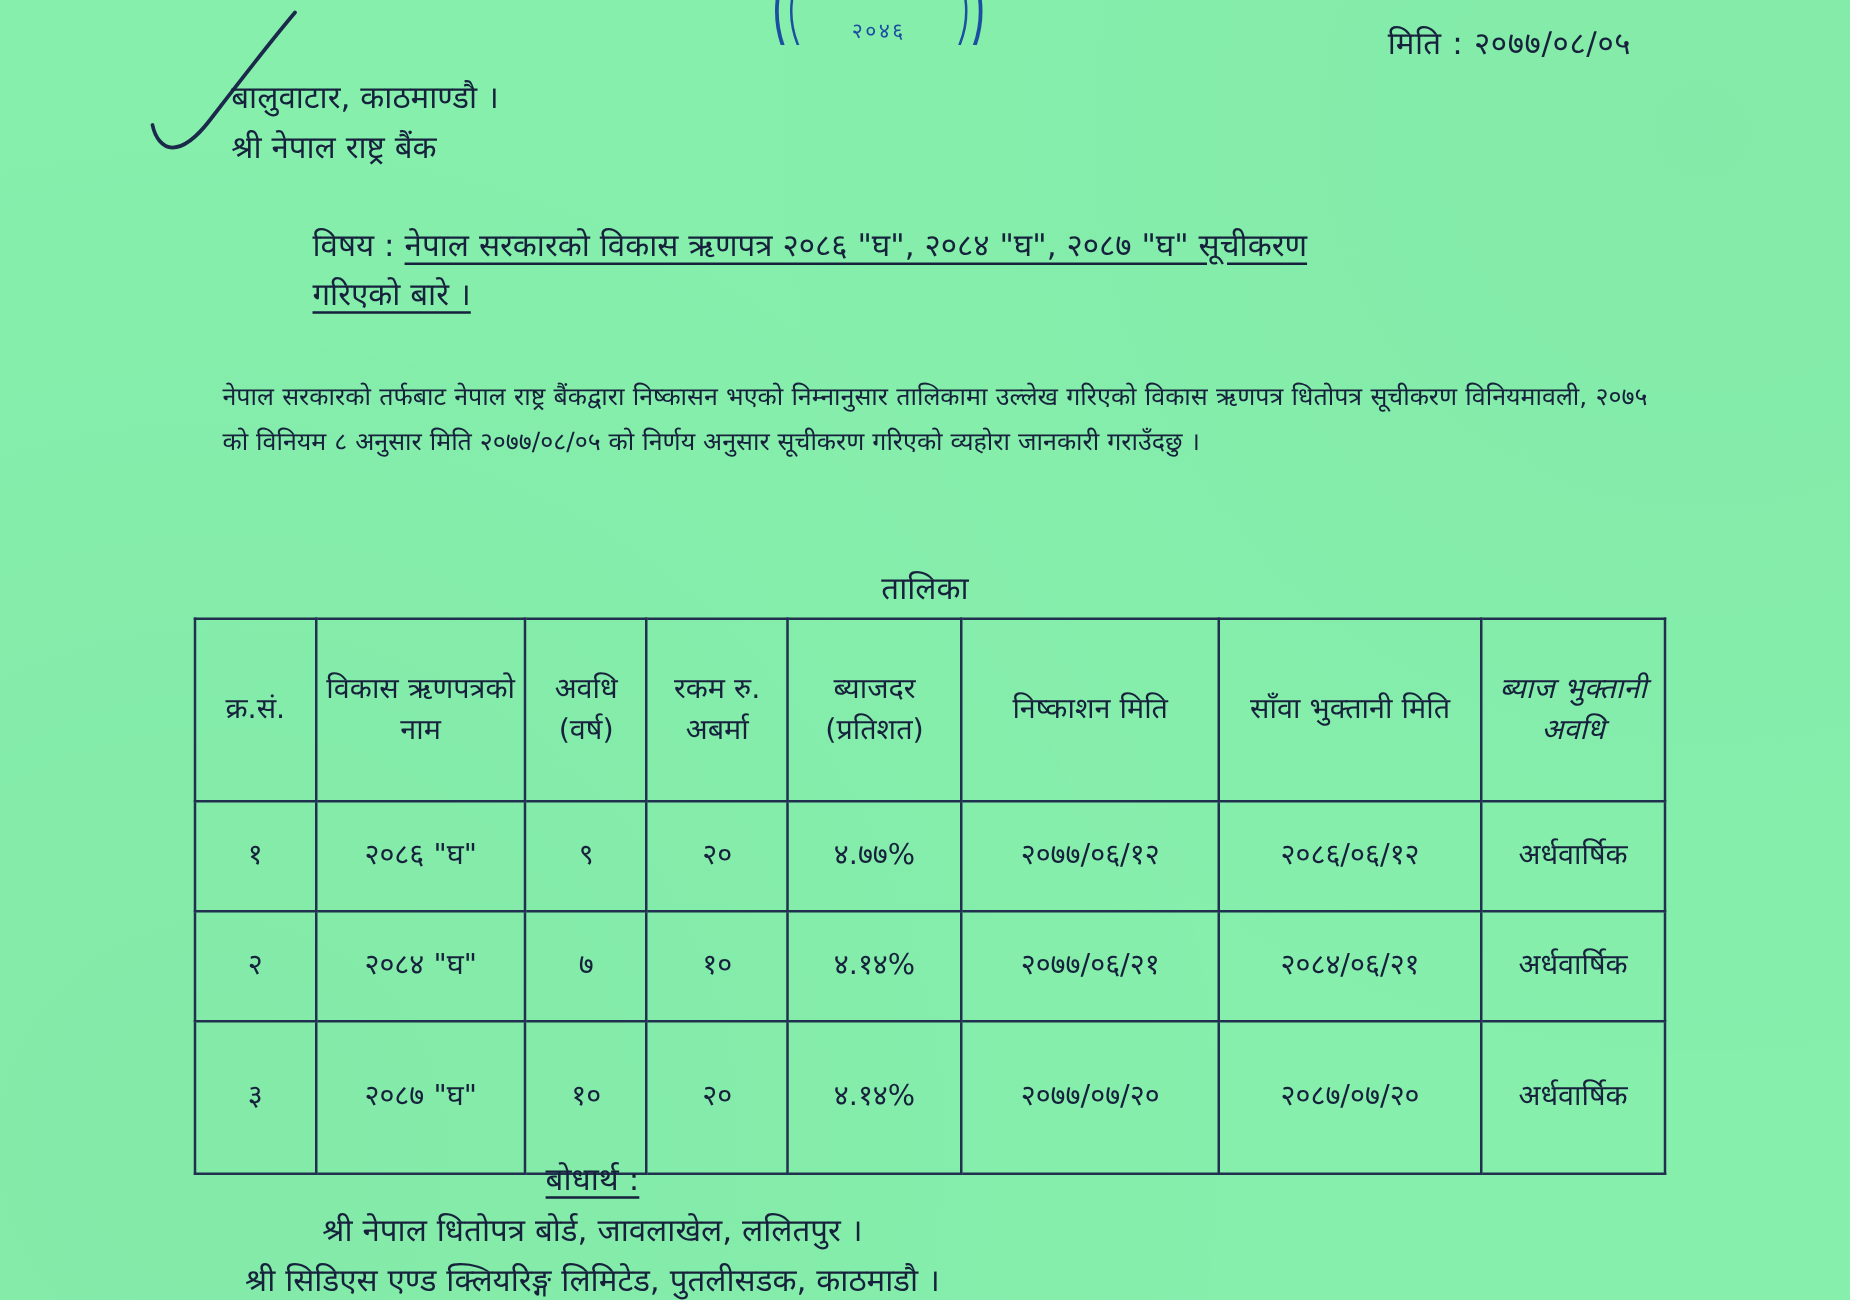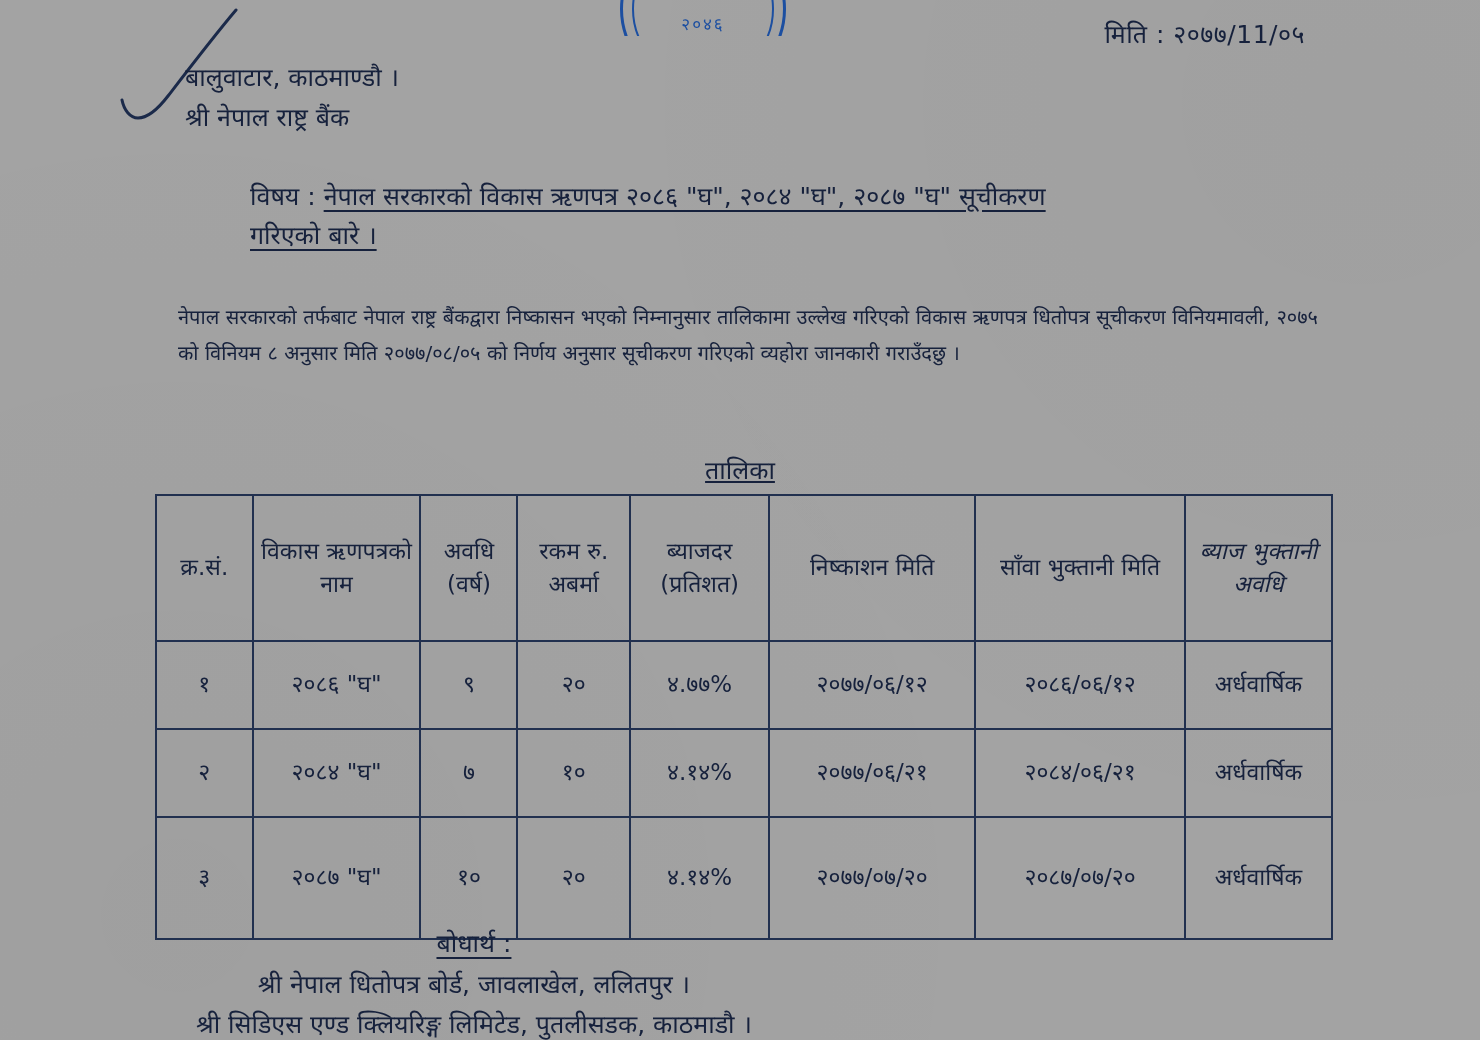"२०४६" .page { background: #a3a3a3 -> #86efac }
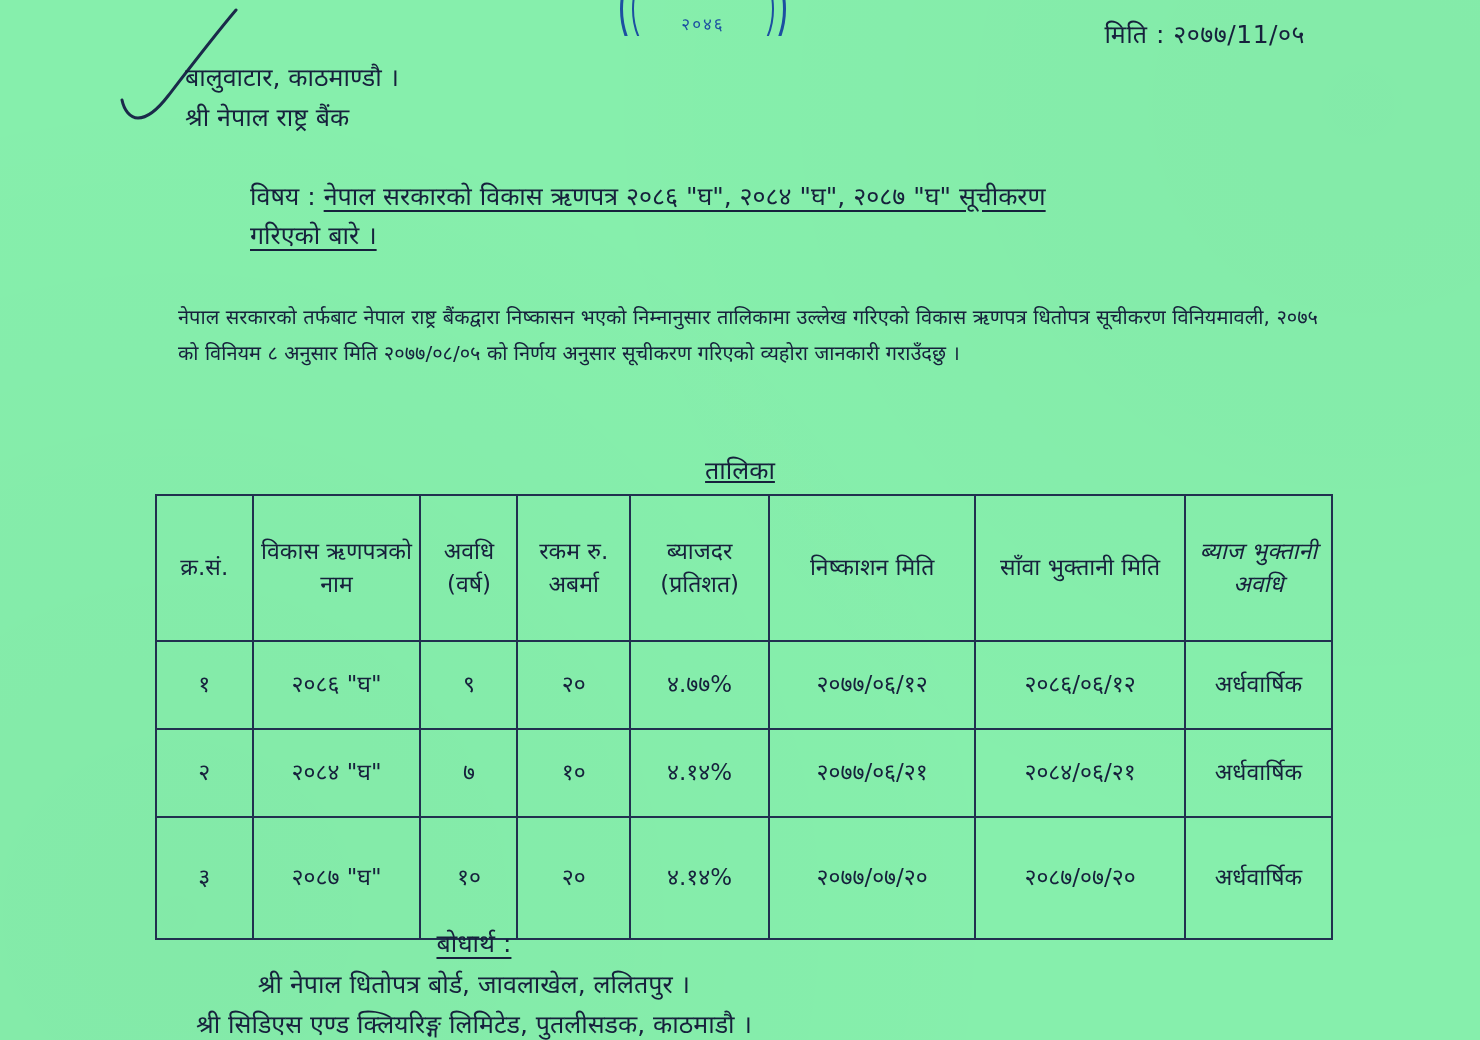"मिति : २०७७/11/०५" div.date-line { text: २०७७/11/०५ -> २०७७/०८/०५ }
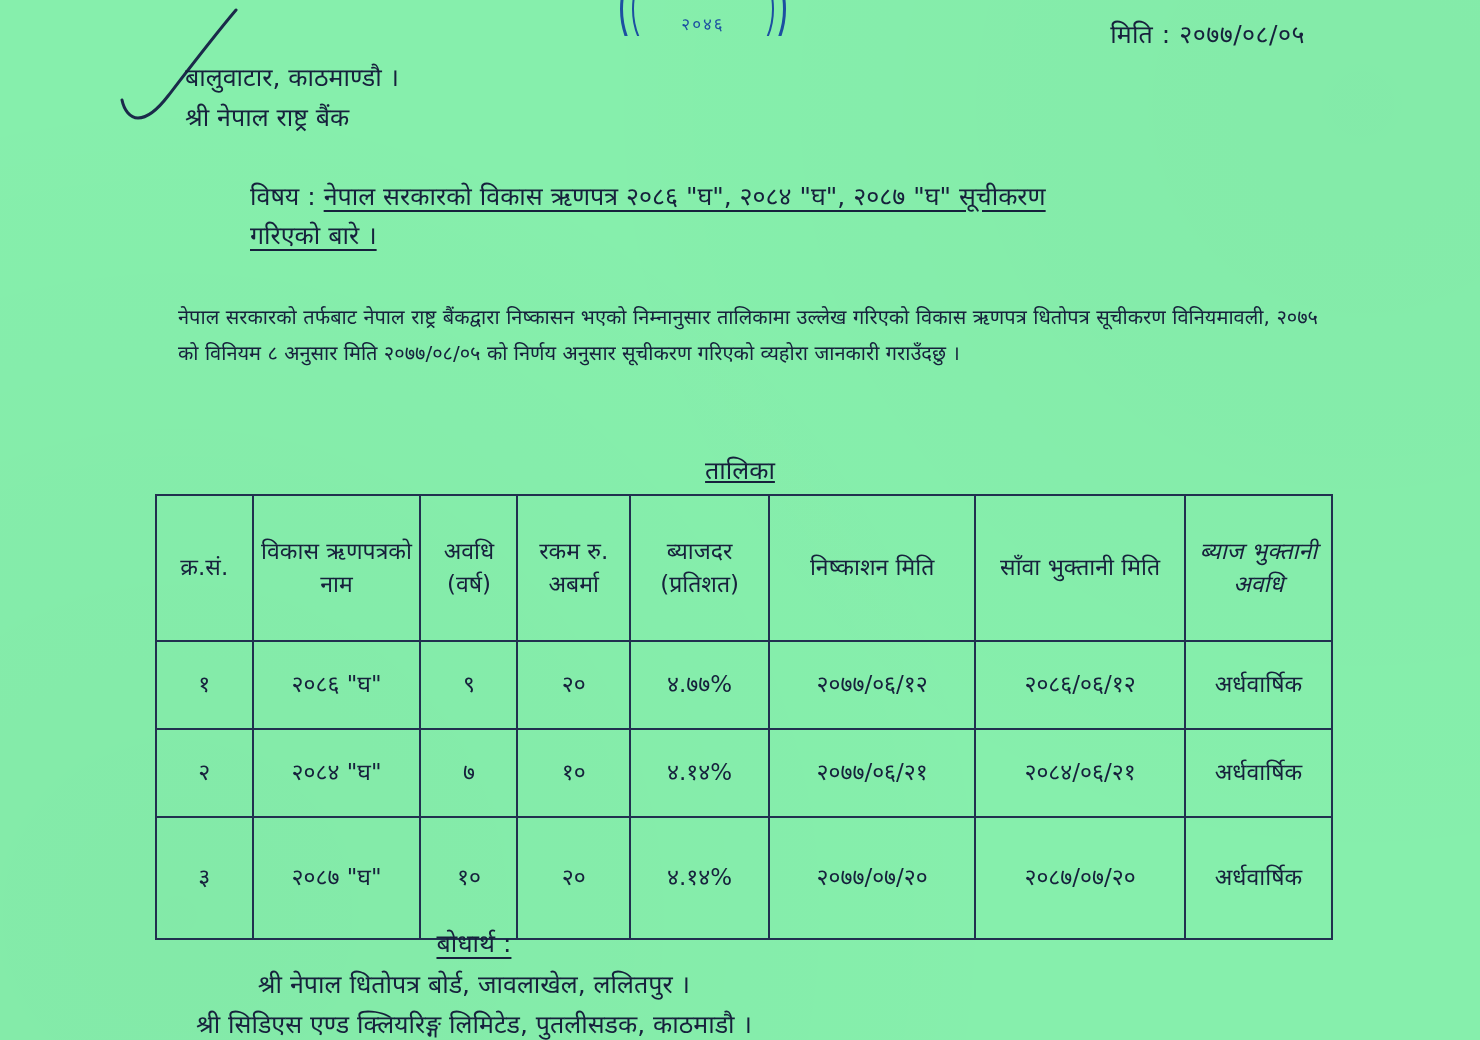"तालिका" .table-caption { text-decoration: underline -> none }
